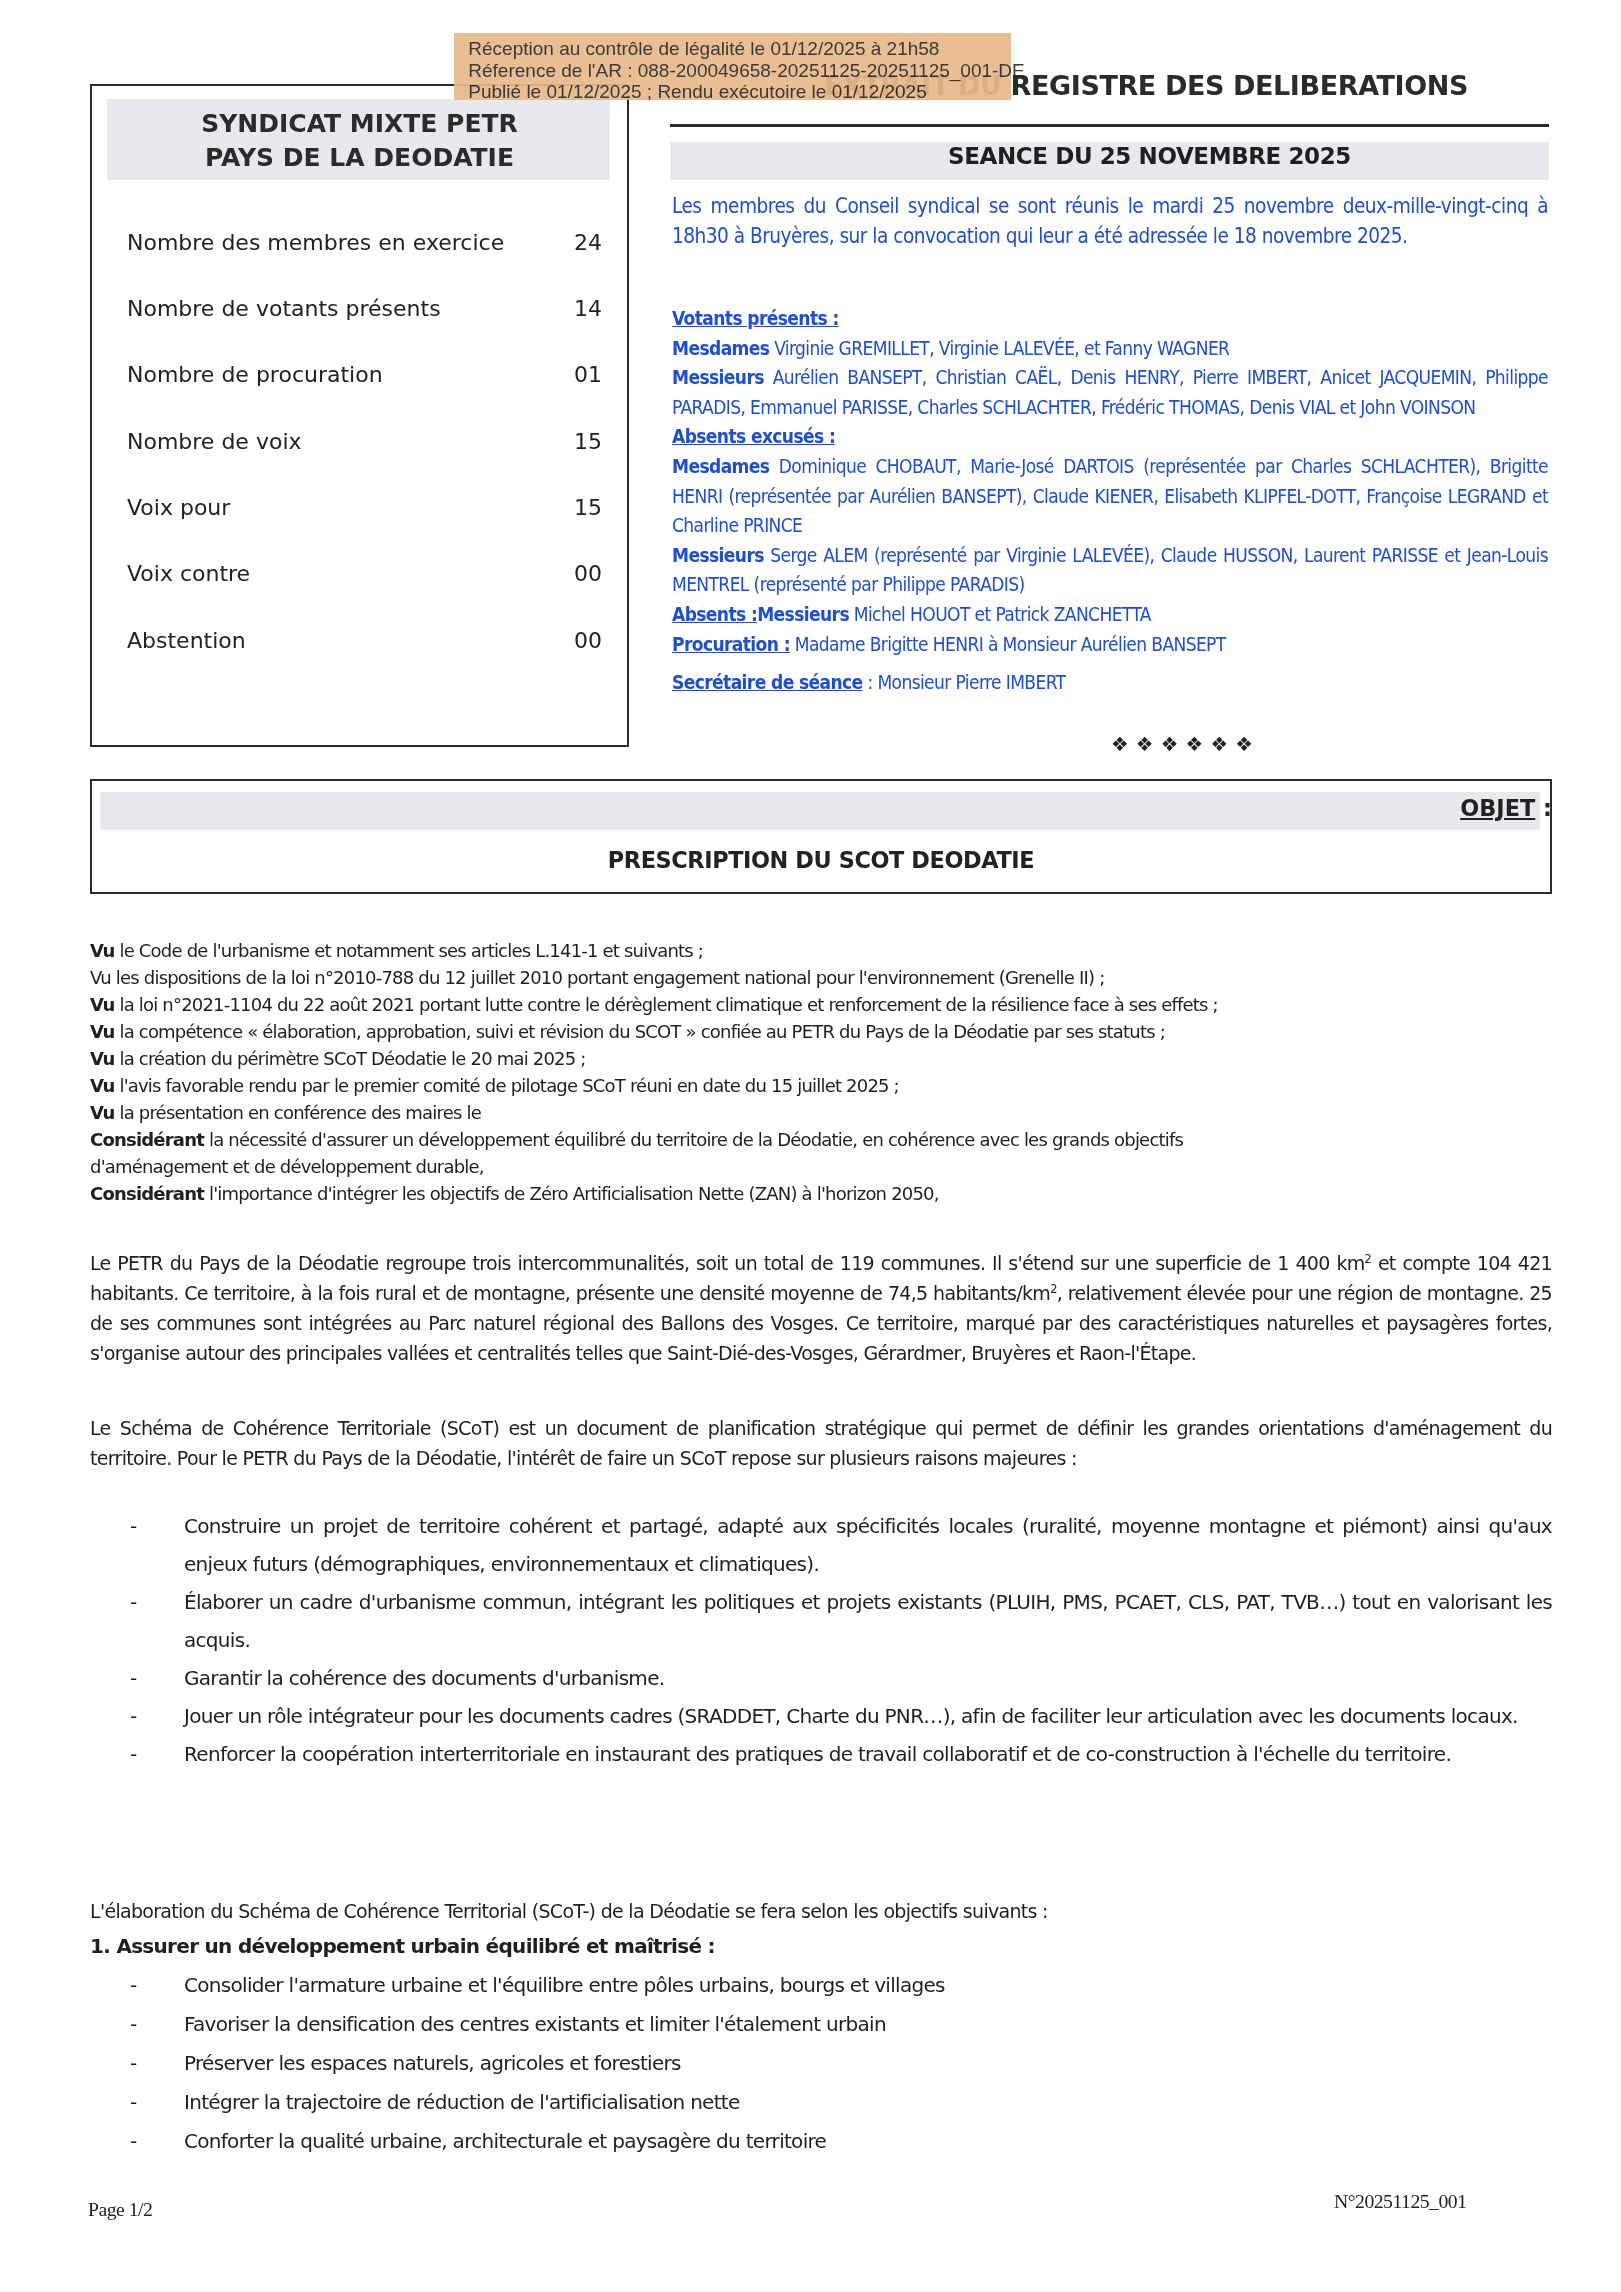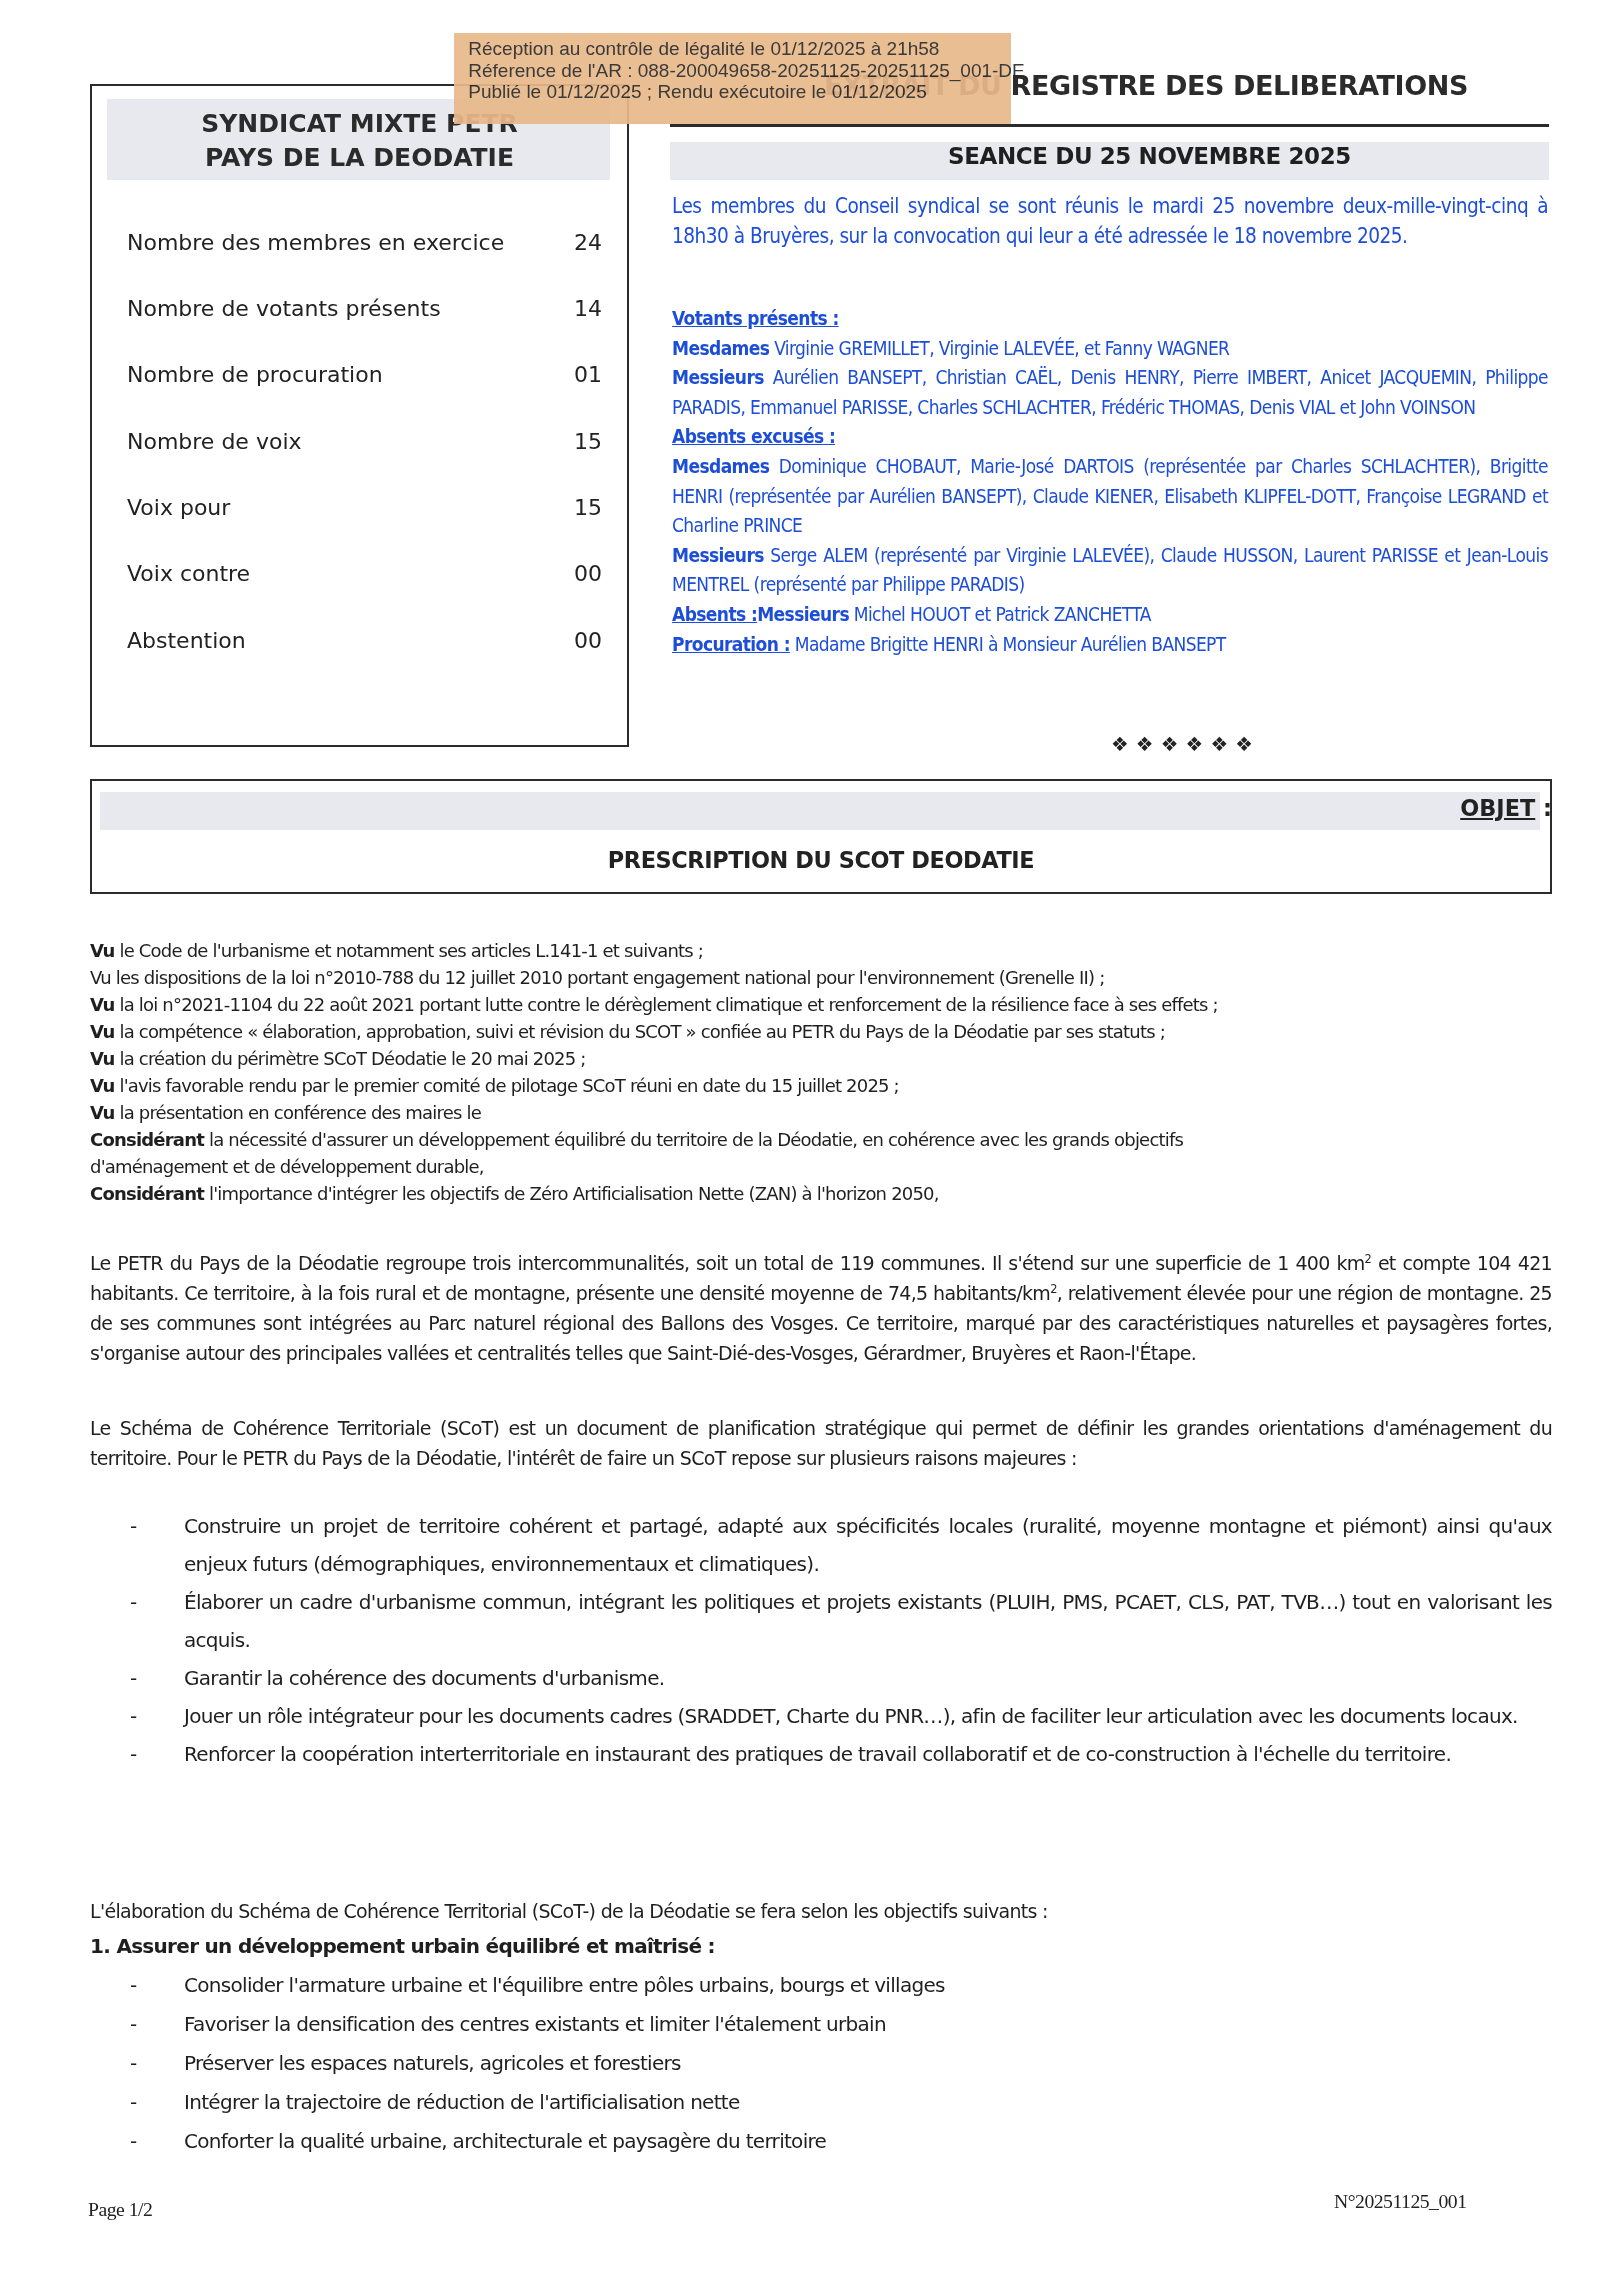"Réception au contrôle de légalité" .stamp { height: 91px -> 67px }
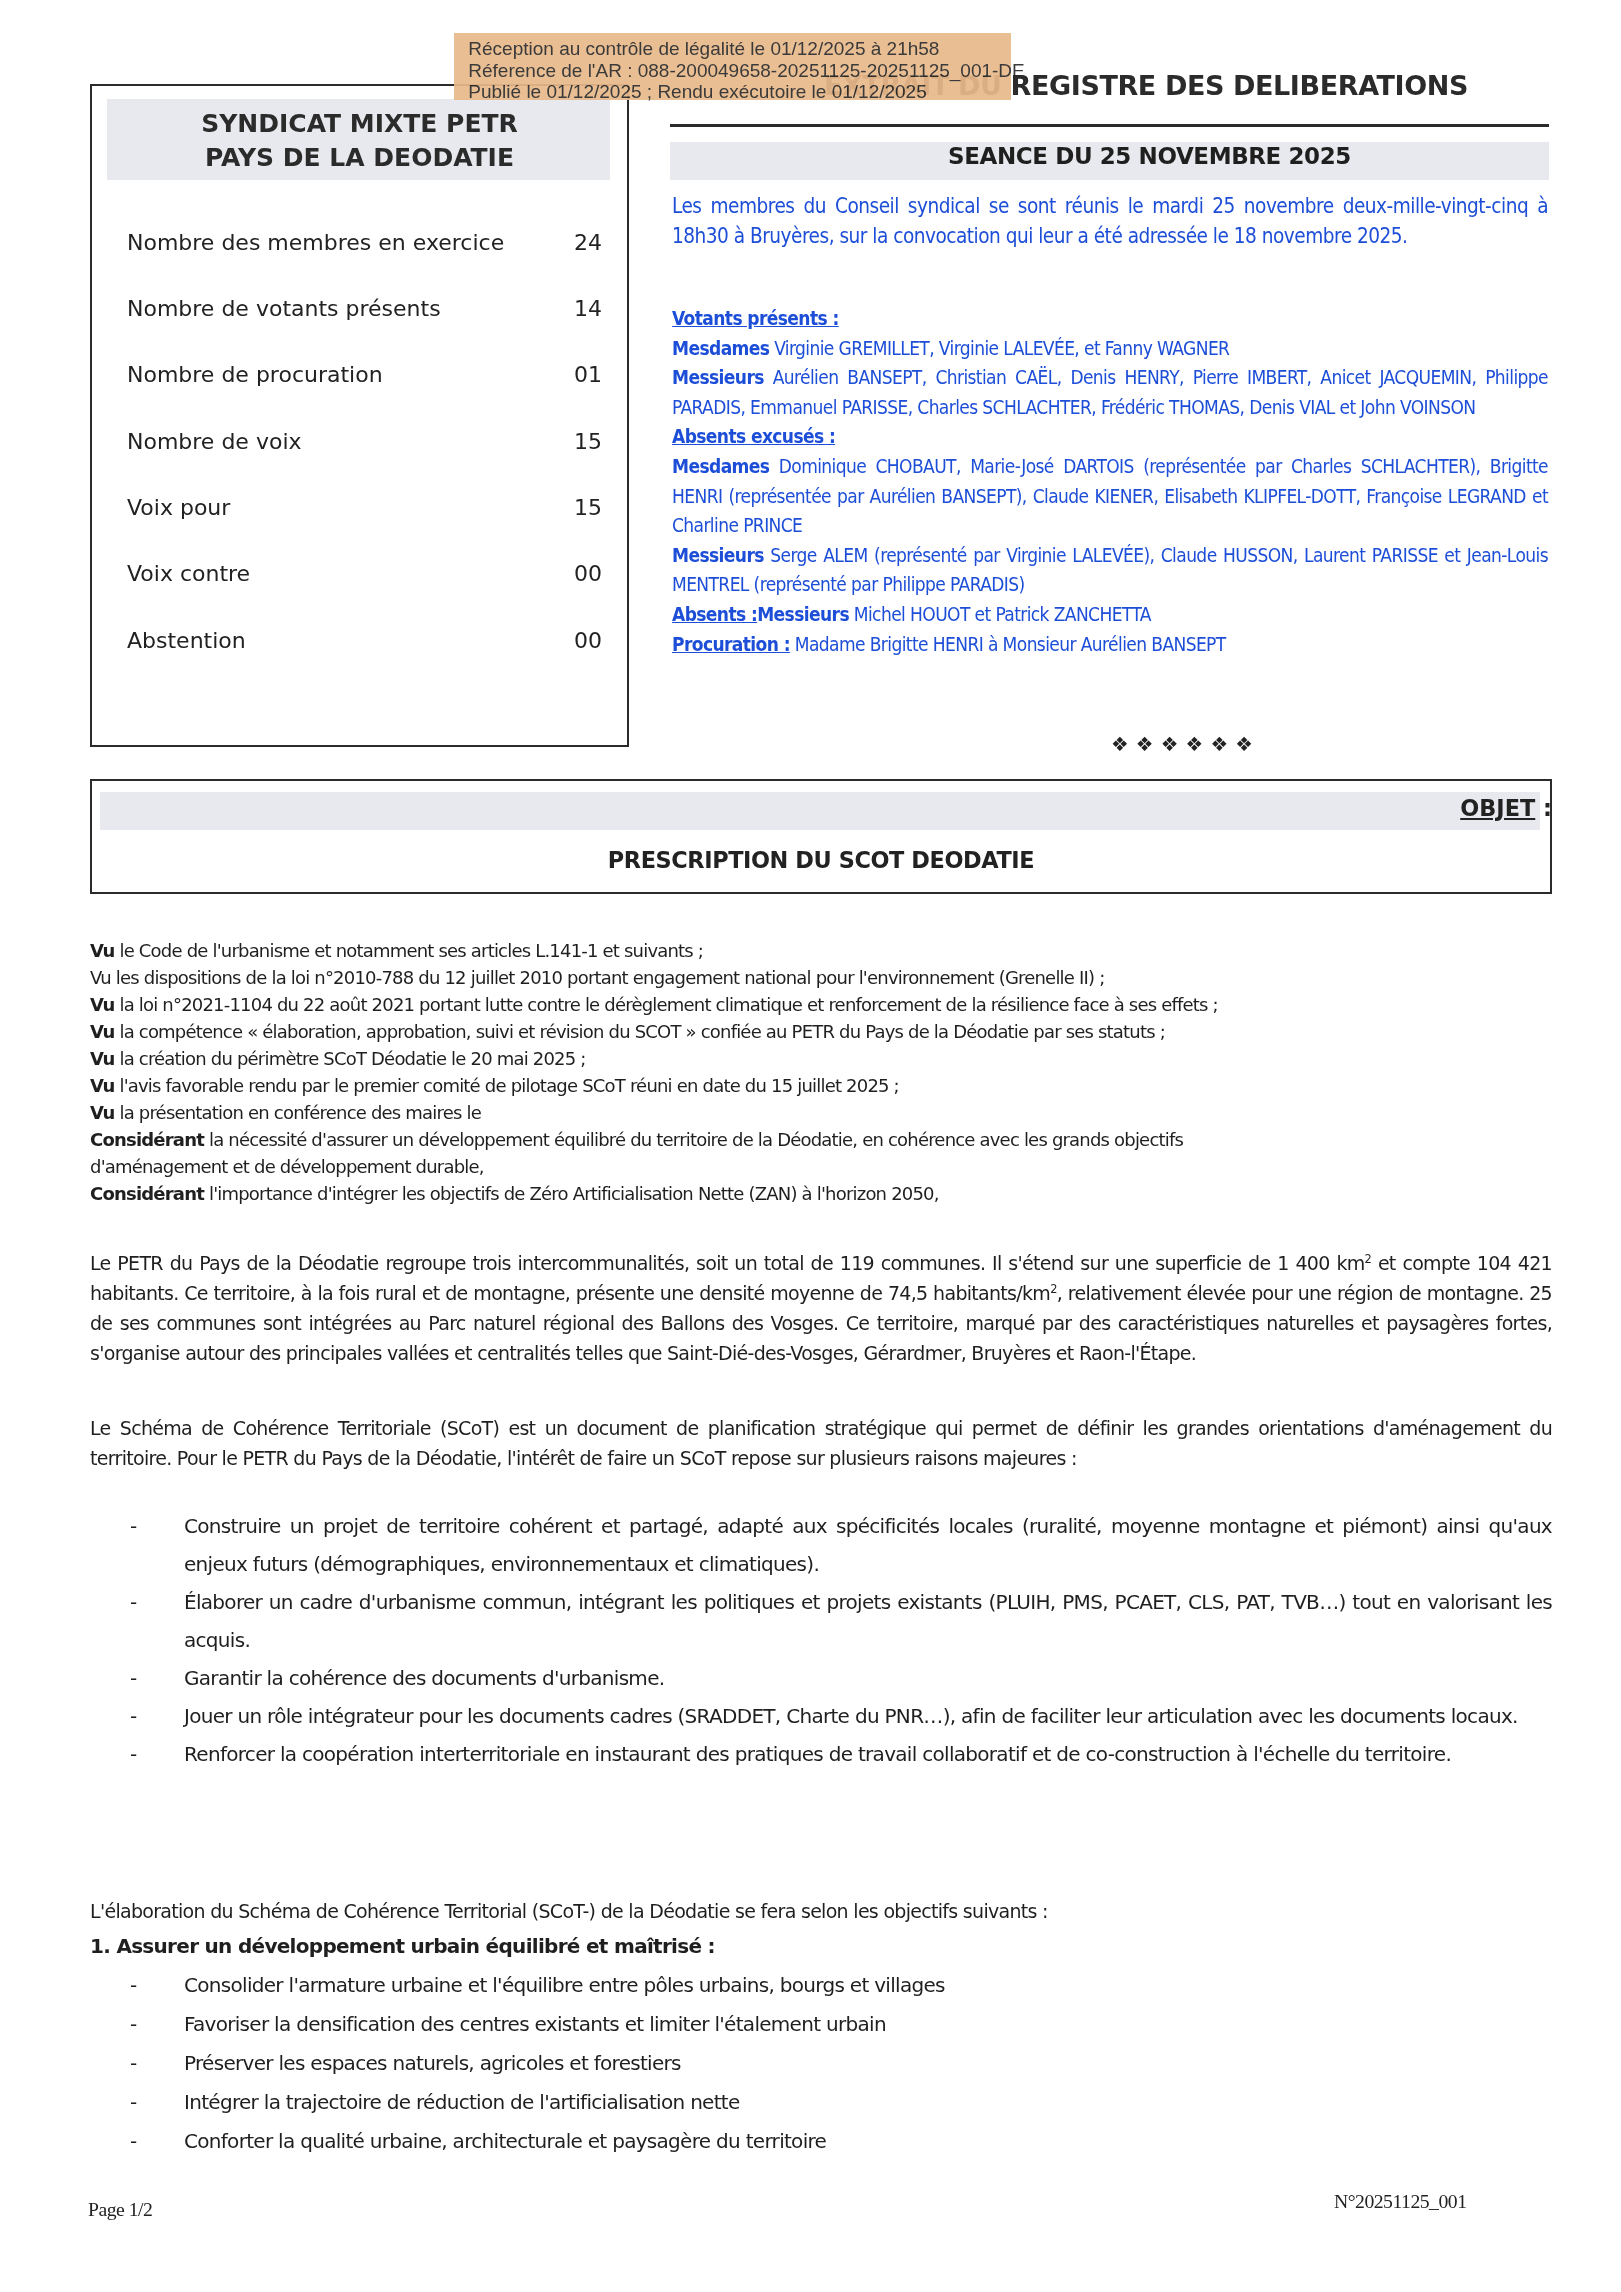"Secrétaire de séance : Monsieur" div { html: none -> <div><span>Secrétaire de séance</span> <span>: Monsieur Pierre IMBERT</span></div> }
